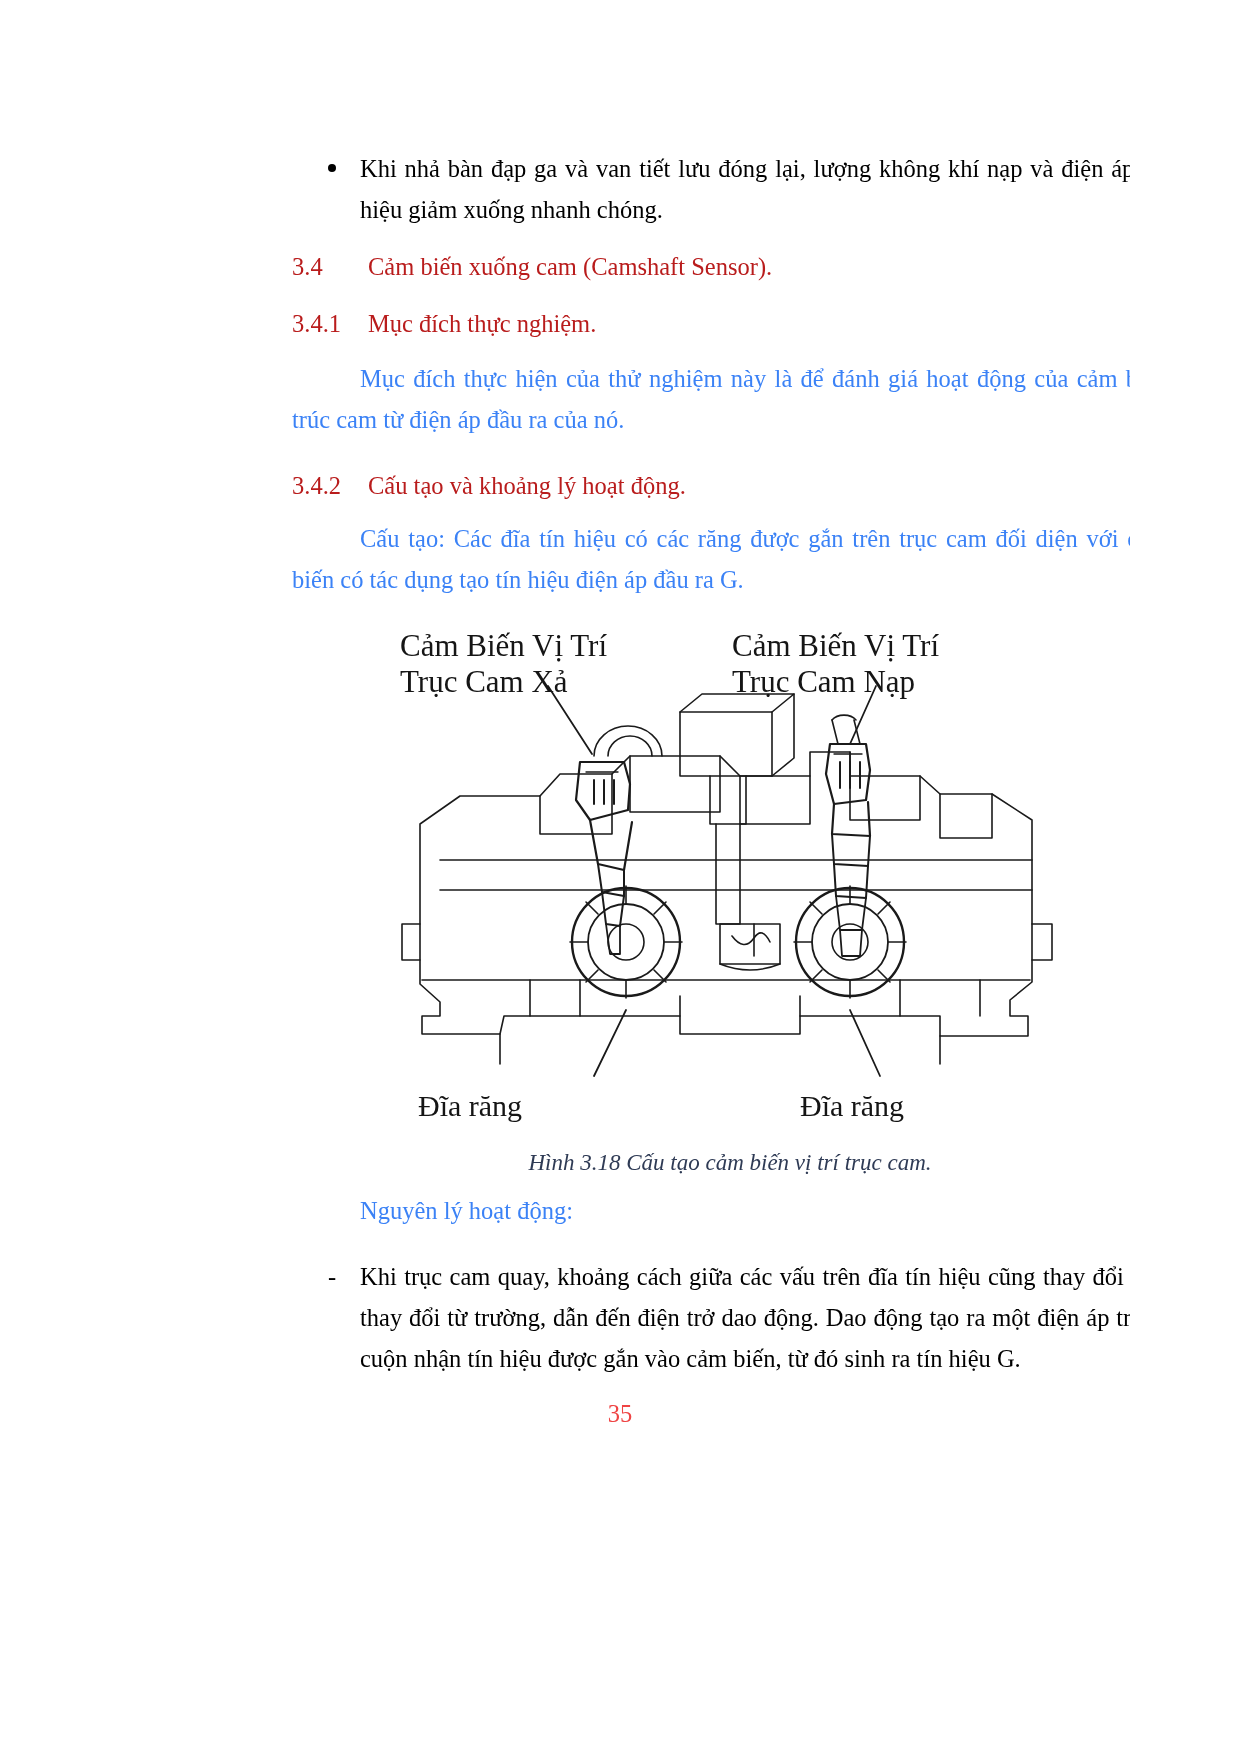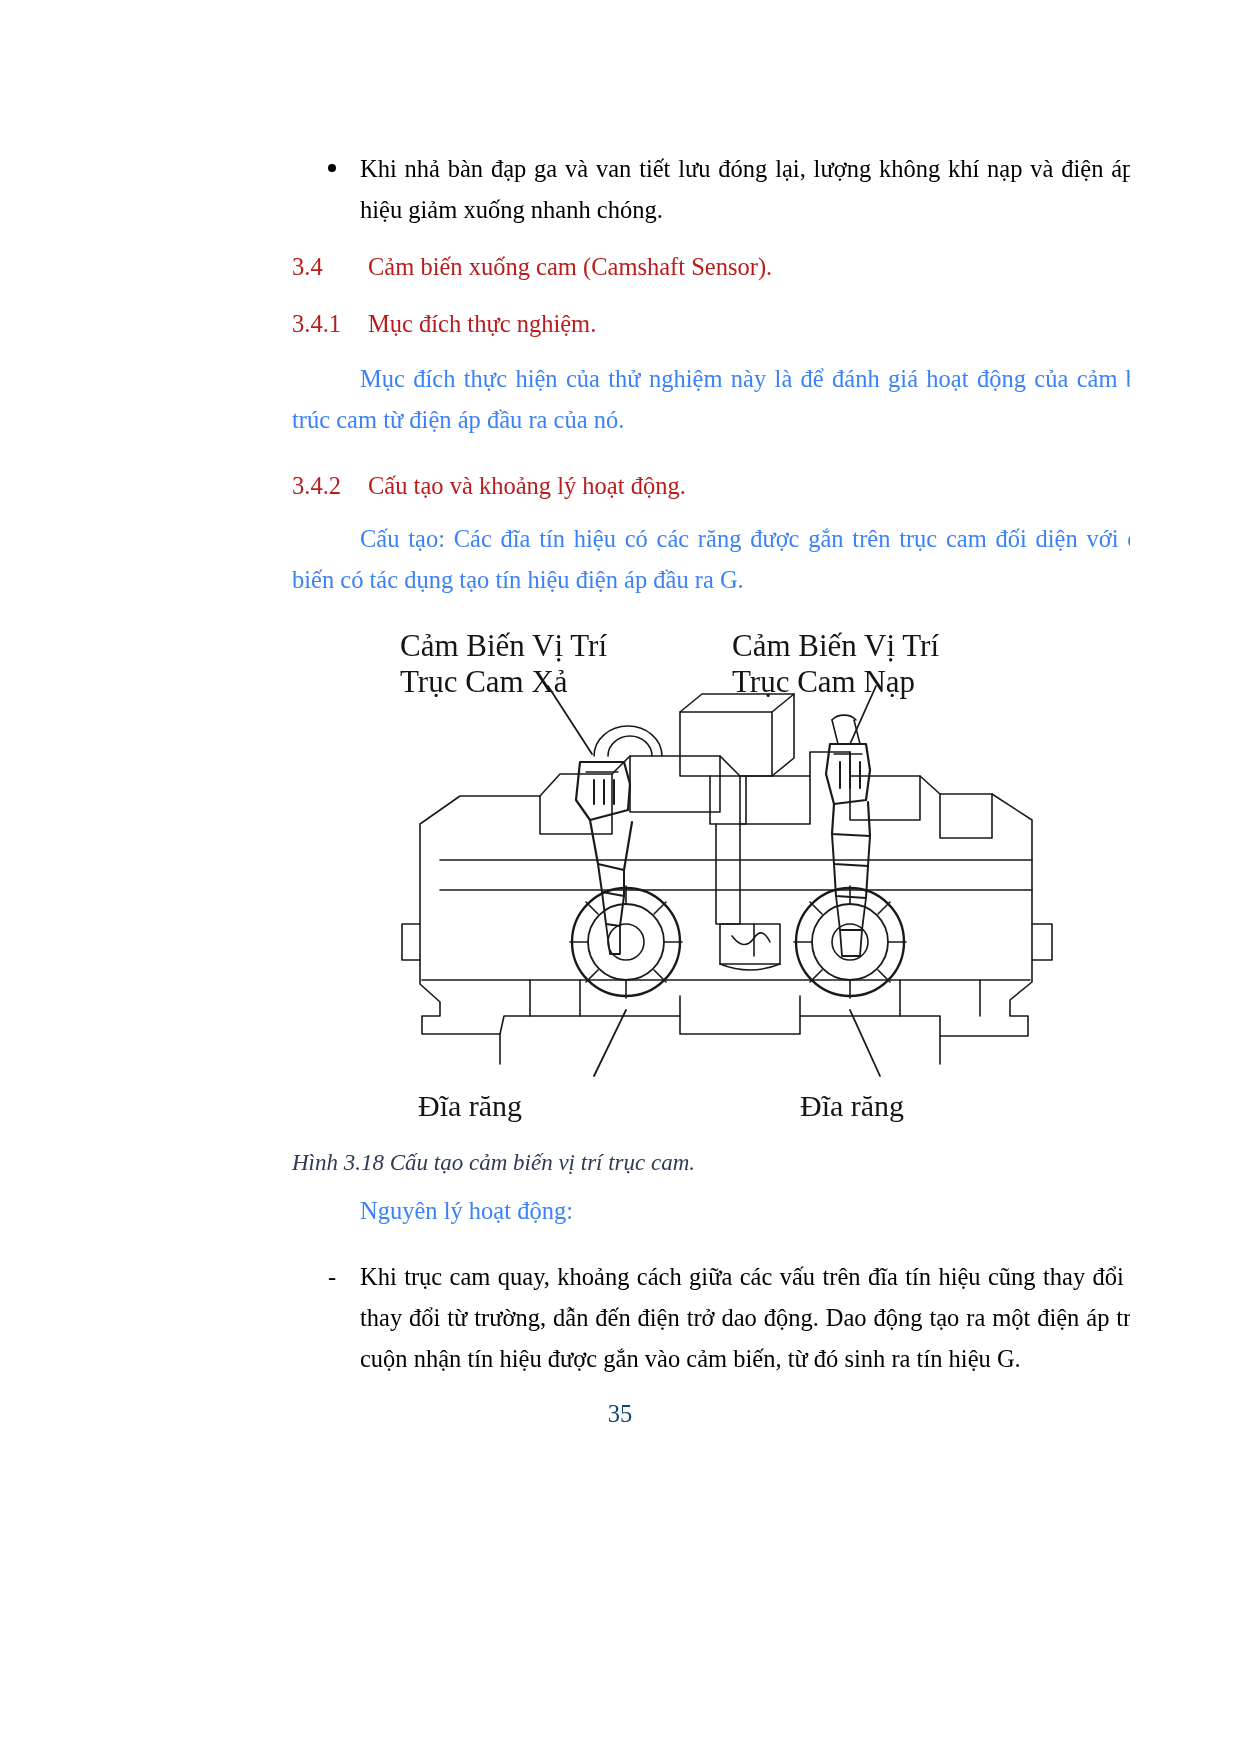"Hình 3.18 Cấu tạo cảm" .fig-caption { text-align: none -> center }
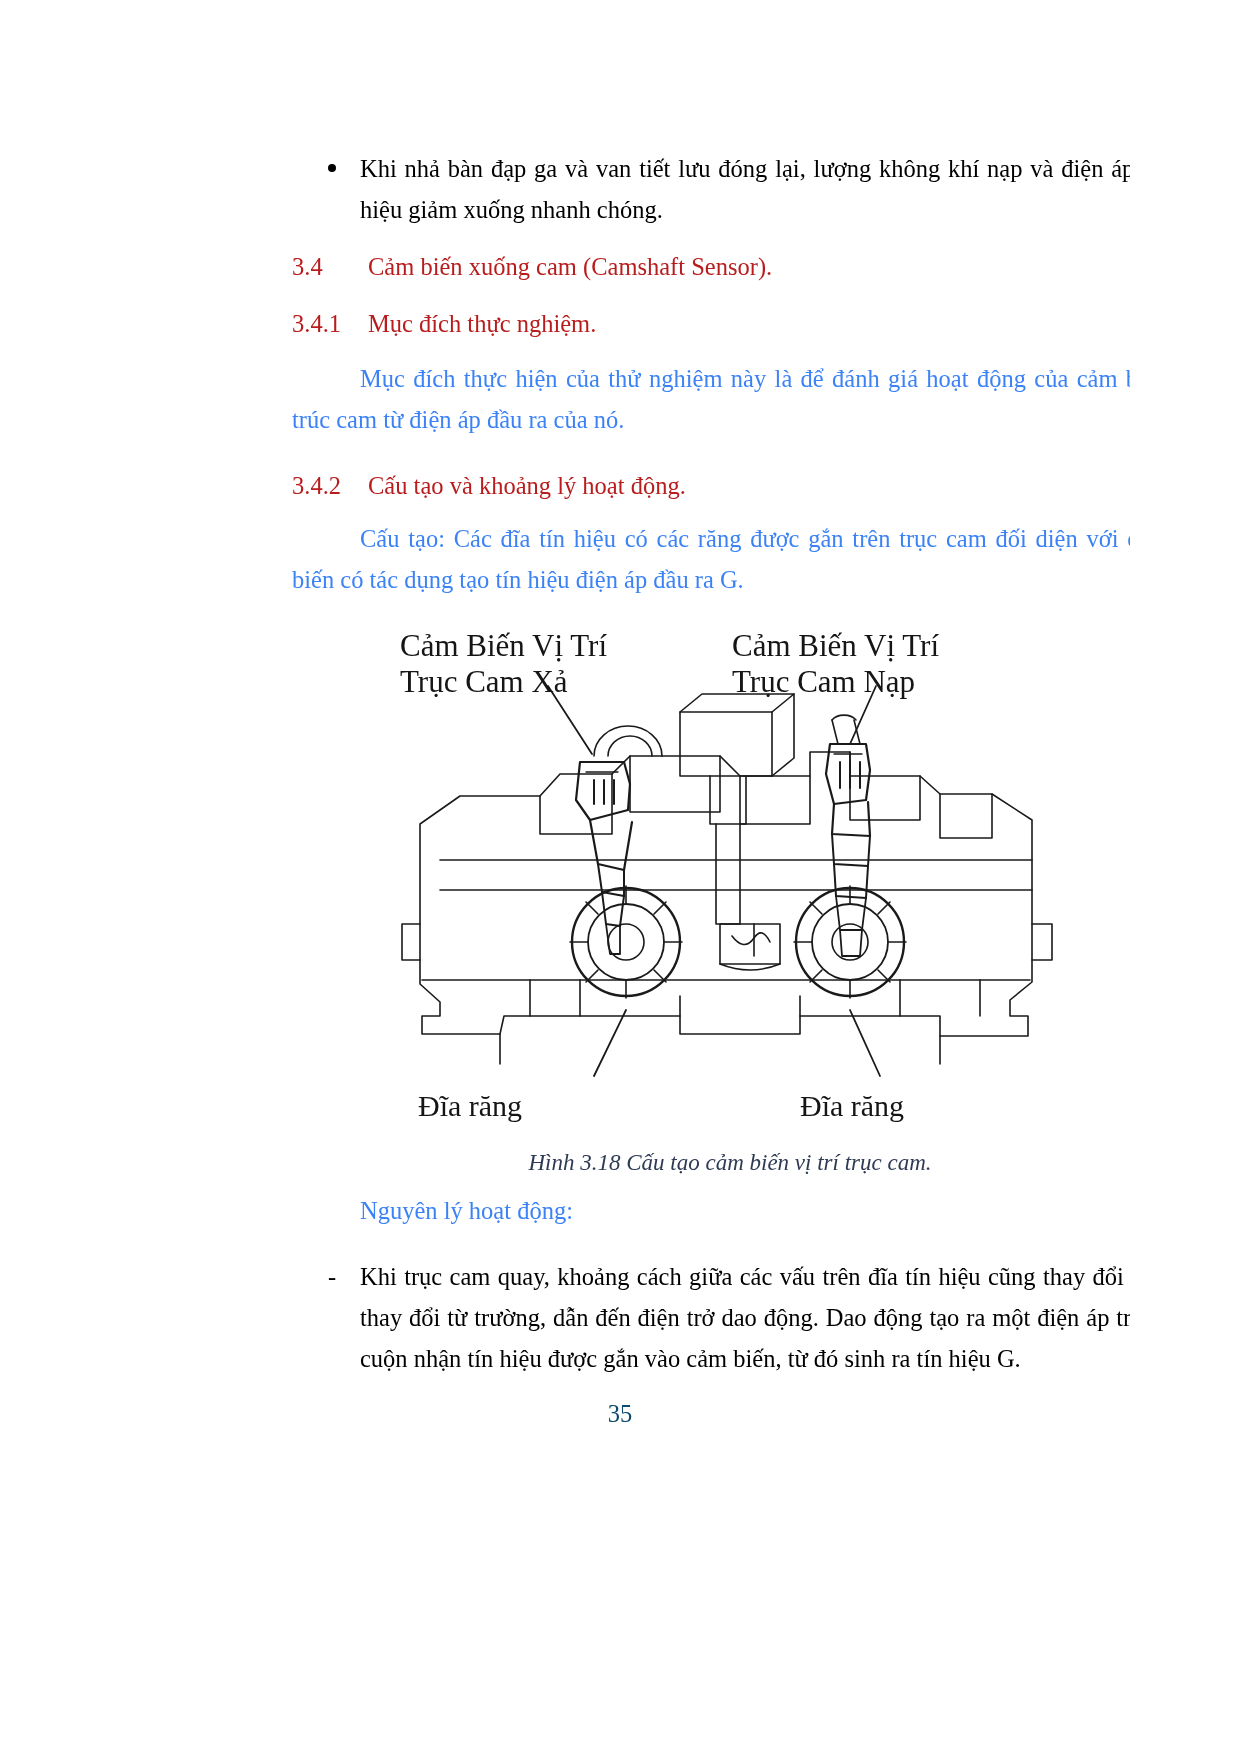"35" .page-number { color: #0c4a6e -> #ef4444 }
